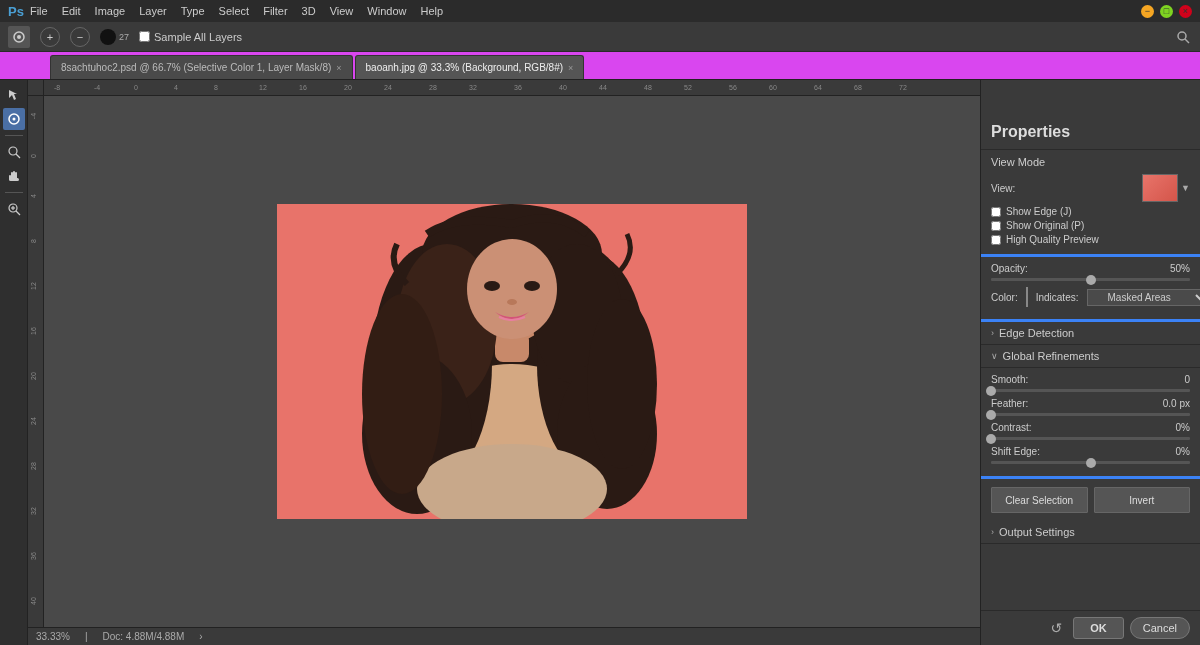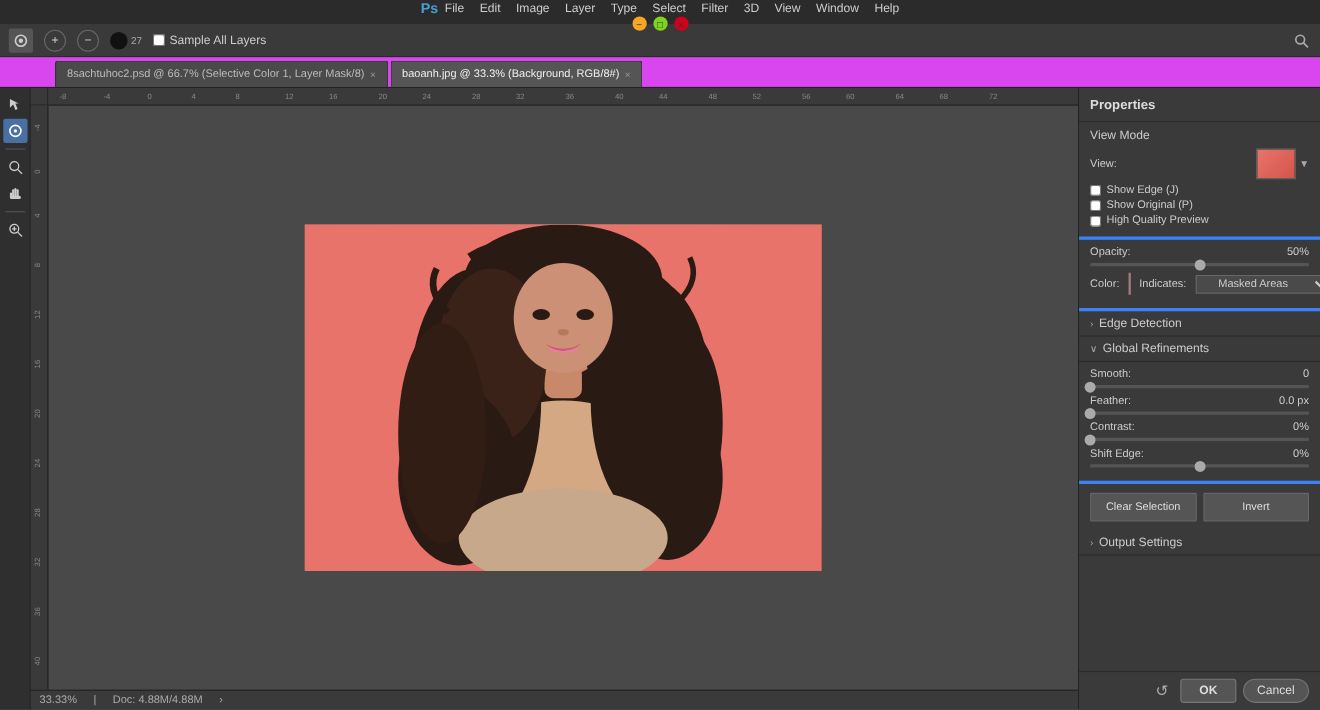"Ps" .title-bar { flex-direction: column -> none }
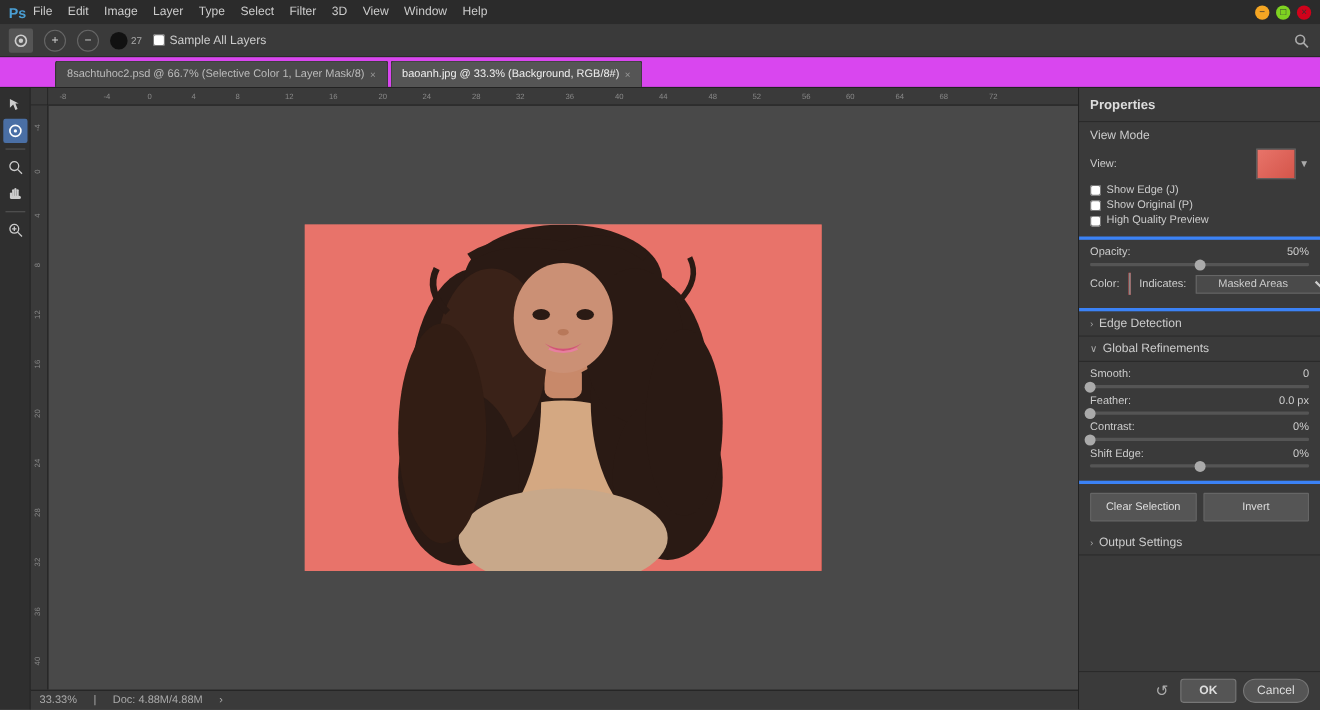"Properties" .panel-title { font-size: 12px -> 16px; margin-top: none -> 35px }
